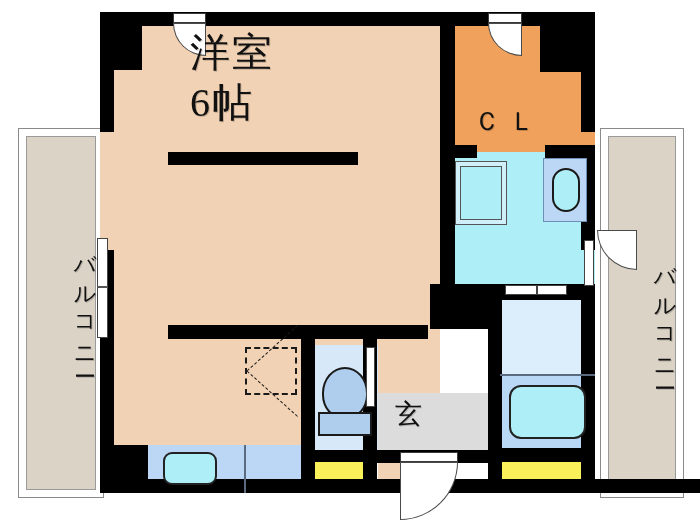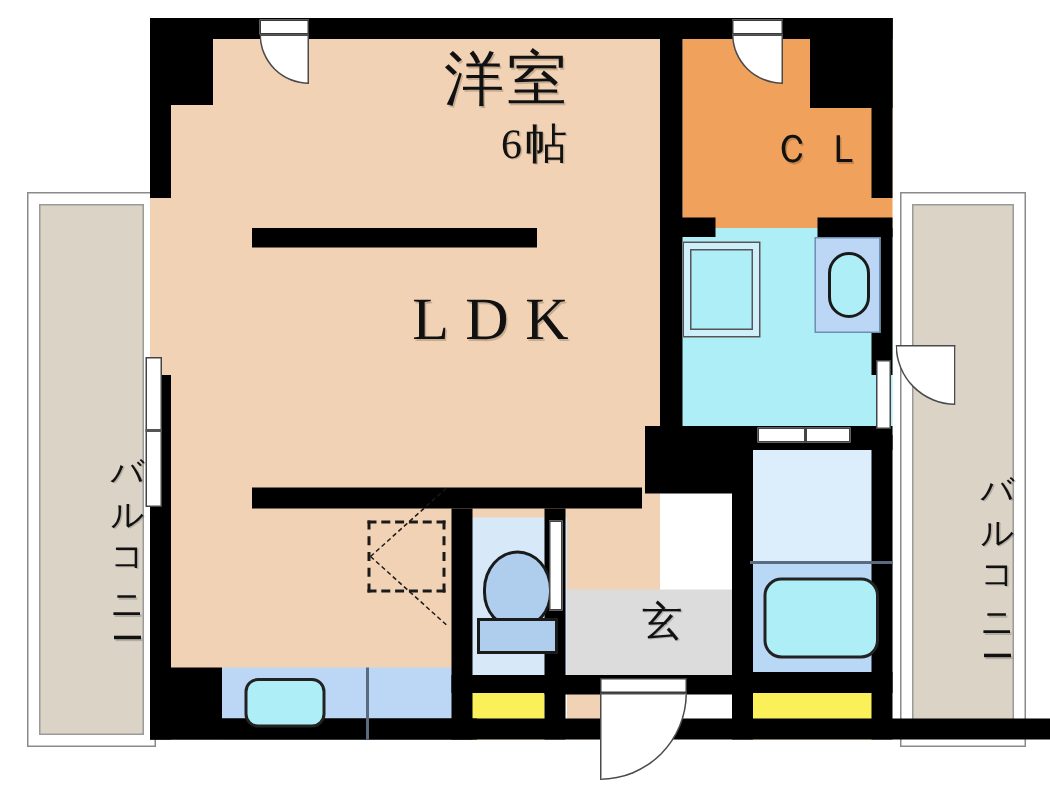"洋室" .label { text-align: right -> left }
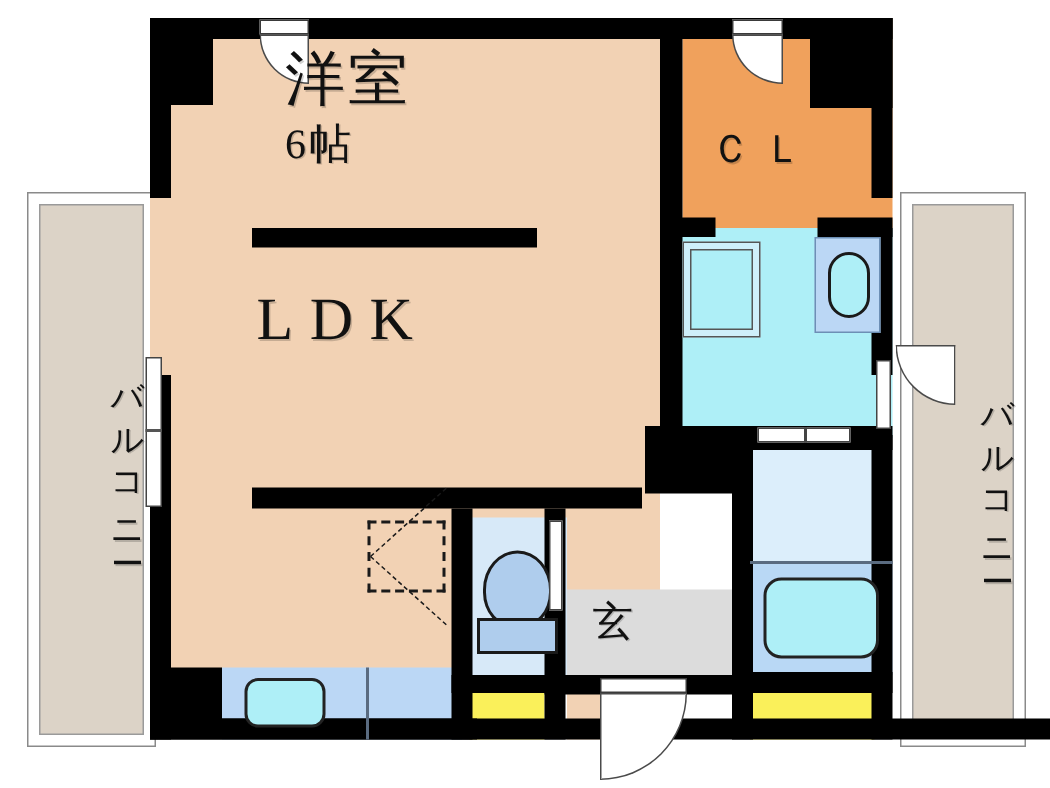"6帖" .lbl-size { font-size: 28px -> 40px }
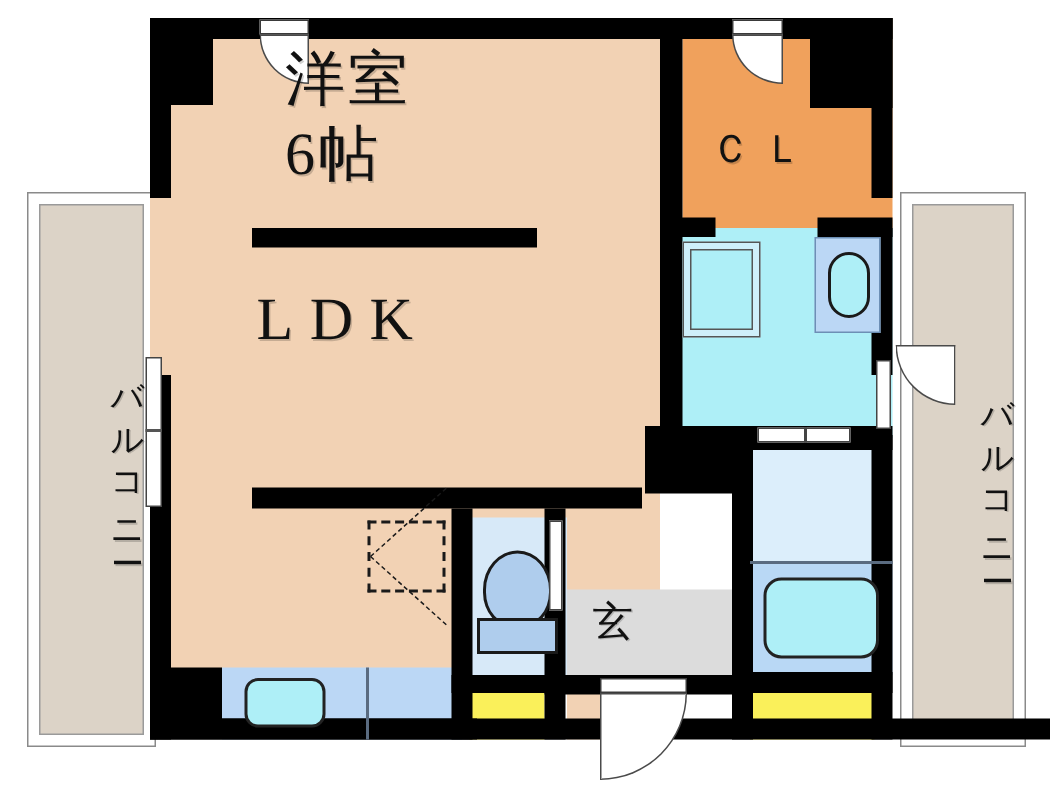"ＣＬ" .lbl-cl { margin-top: none -> 22px }
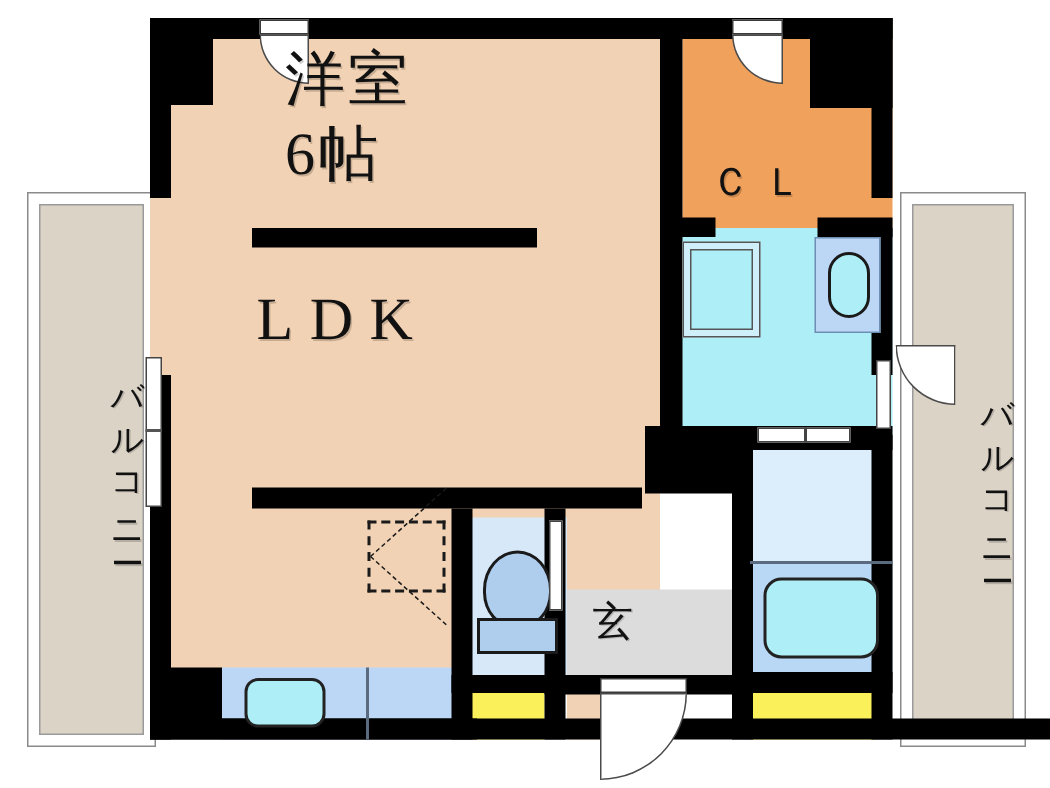"LDK" div.abs { html: <div>LDK</div> -> none }
